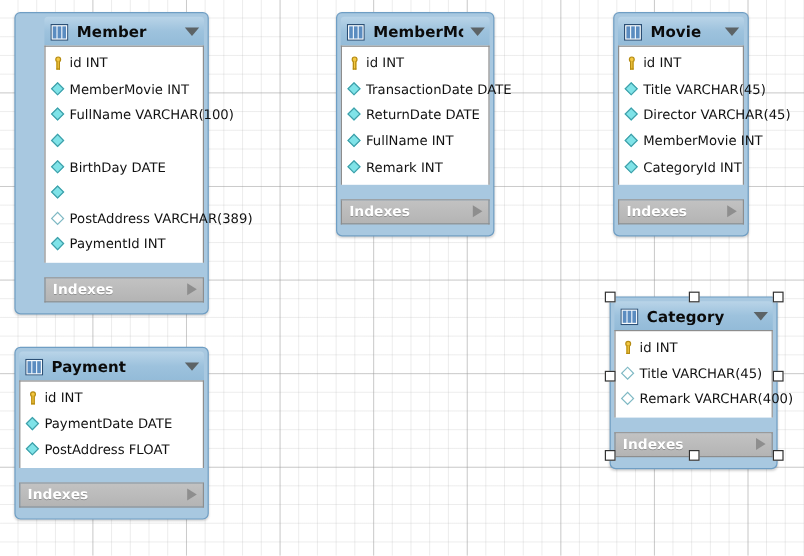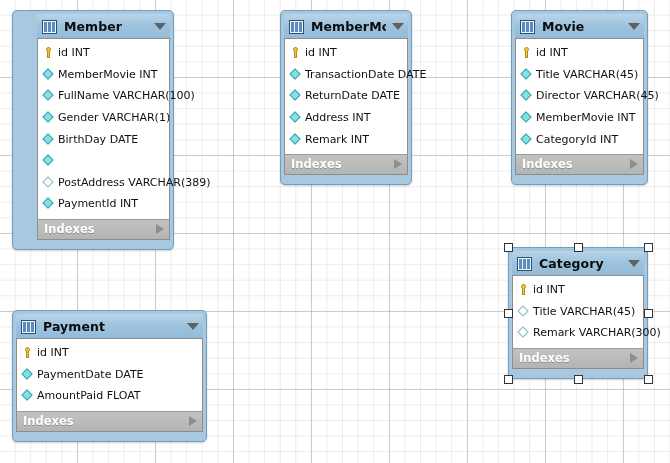"Movie" div.table-box { width: 137px -> 113px }
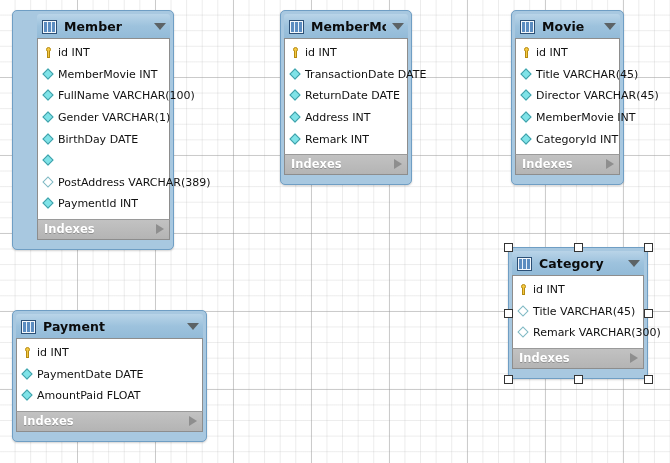"Gender VARCHAR(1)" span.col-text { html: <span>Gender VARCHAR(1)</span> -> none }
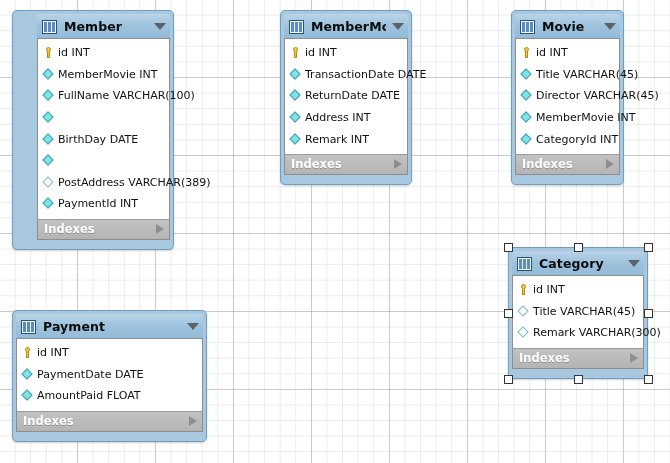"Address INT" span.col-text { text: Address -> FullName }
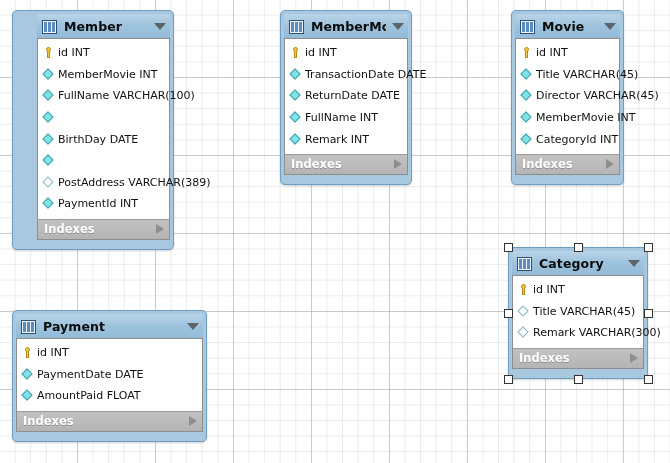"Indexes" .tbl-footer { margin-top: none -> 12px }
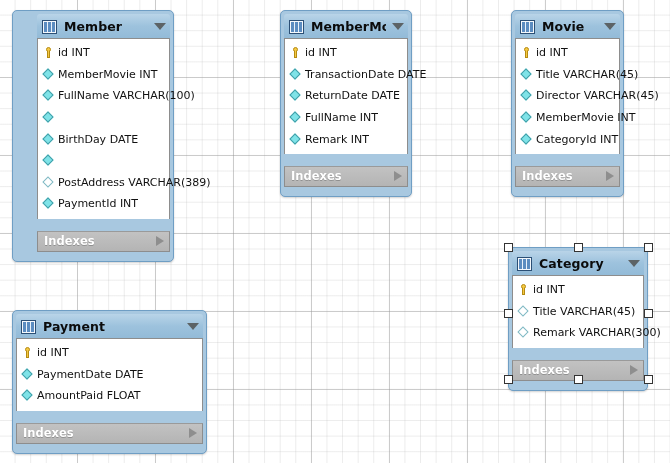"Payment" div.table-box { top: 310px -> 289px; width: 195px -> 162px }
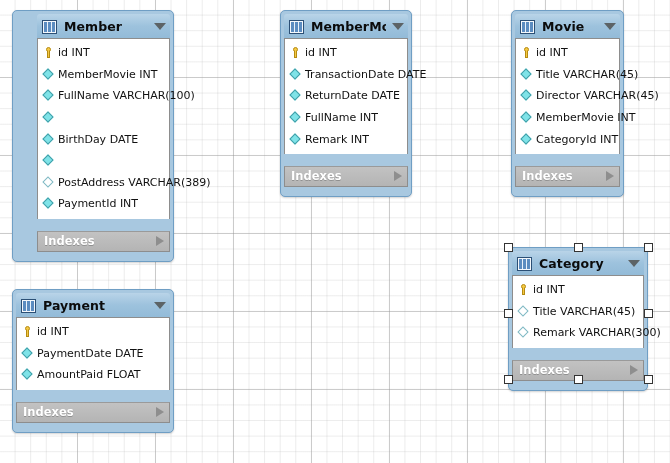"Remark VARCHAR(300)" span.col-text { text: 300 -> 400 }
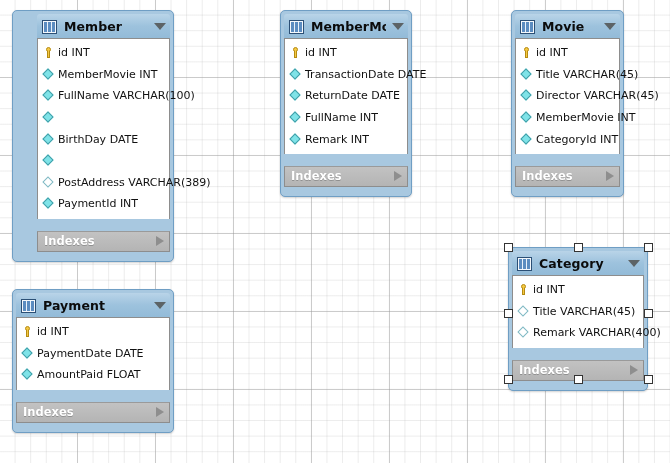"AmountPaid FLOAT" span.col-text { text: AmountPaid -> PostAddress }
